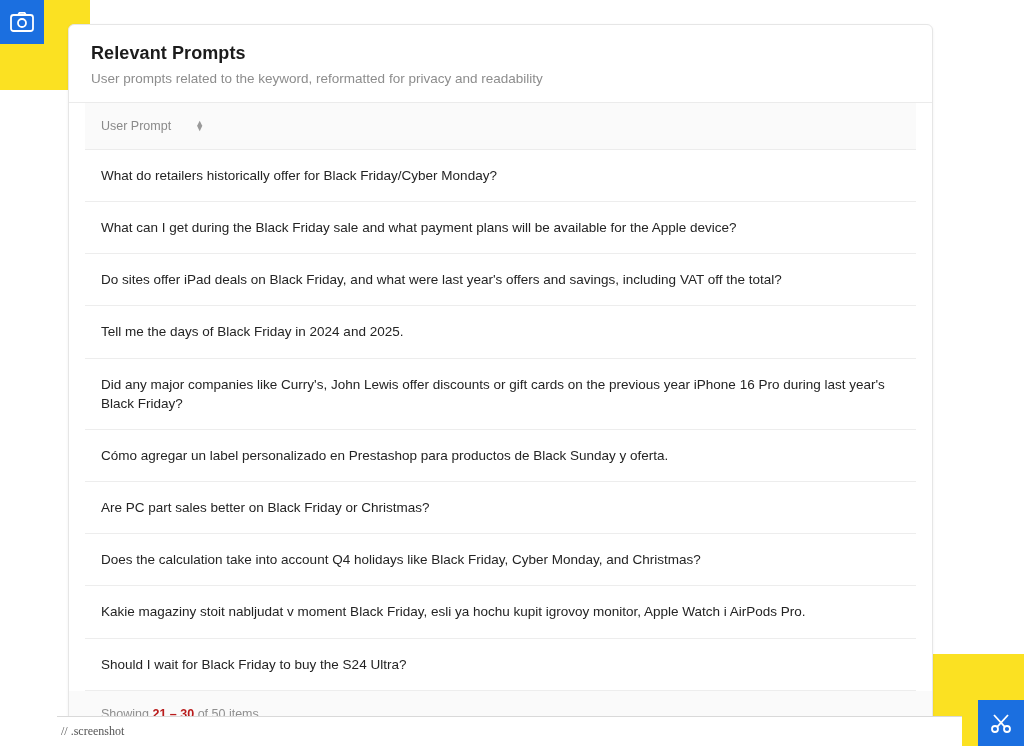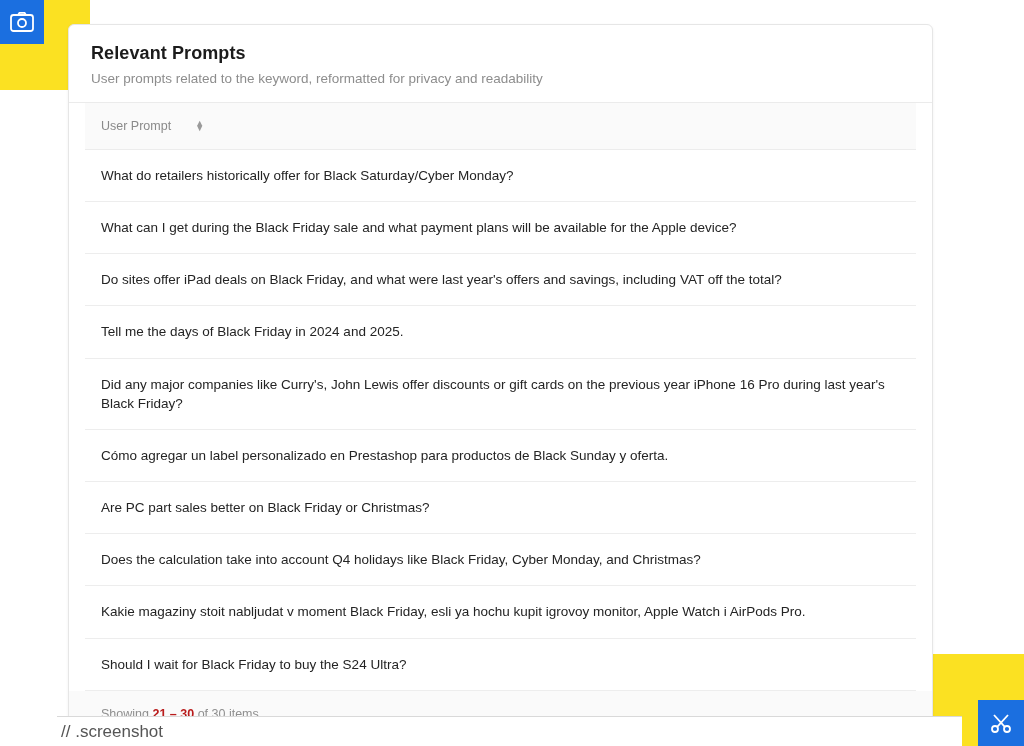"What do retailers historically offer" td { text: Saturday/Cyber -> Friday/Cyber }
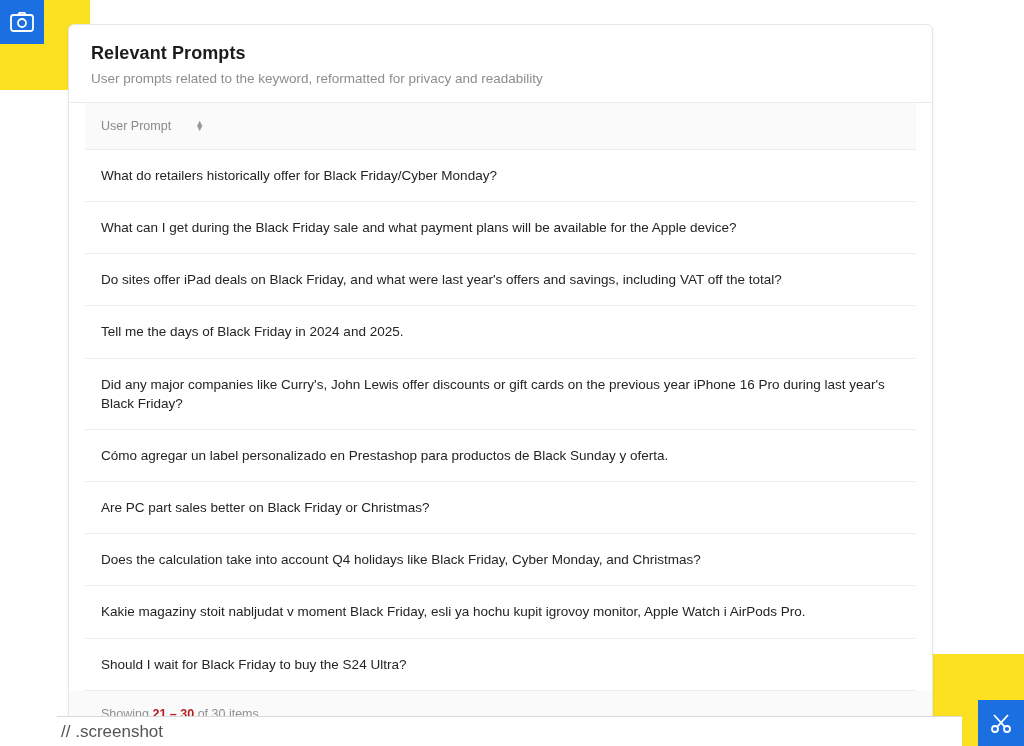"of 30 items" span.total { text: 30 -> 50 }
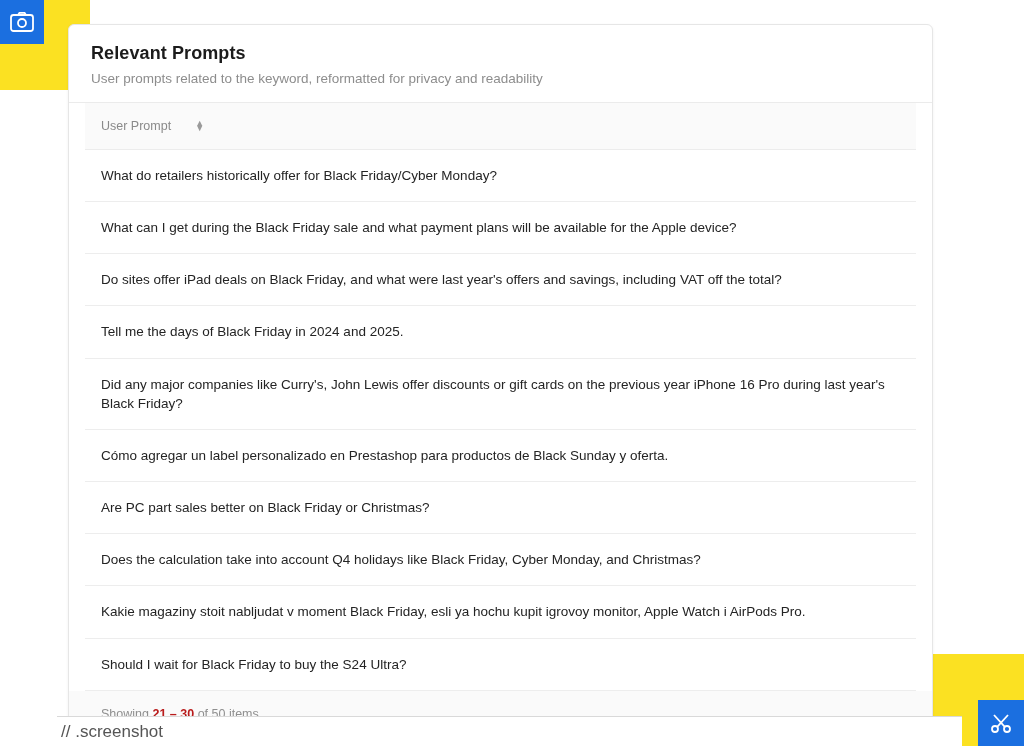"// .screenshot" .statusbar .code { font-family: Liberation Sans, sans-serif -> Liberation Serif, serif; font-size: 17px -> 12px }
